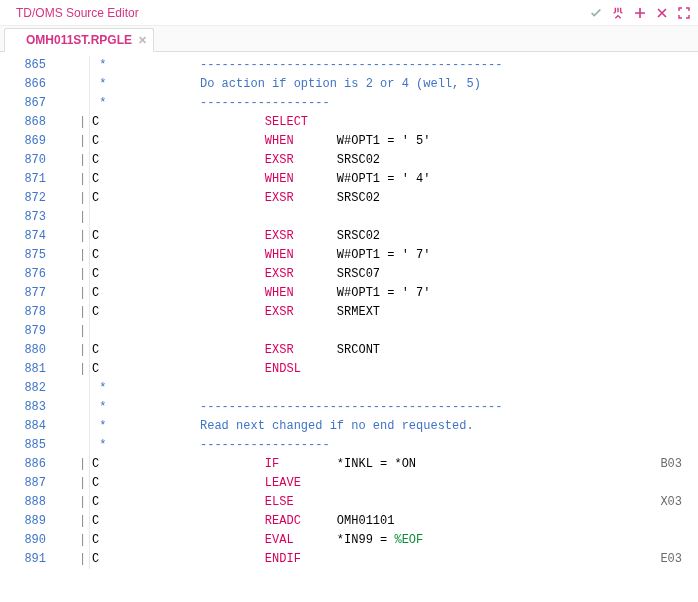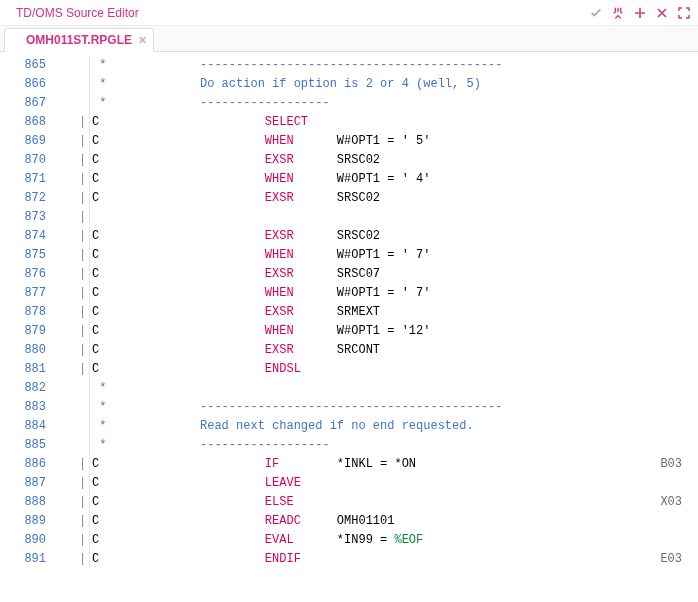"C WHEN W#OPT1 = '12'" div.code { html: <div><span>C </span><span>WHEN </span><span>W#OPT1 = '12'</span></div> -> none }
